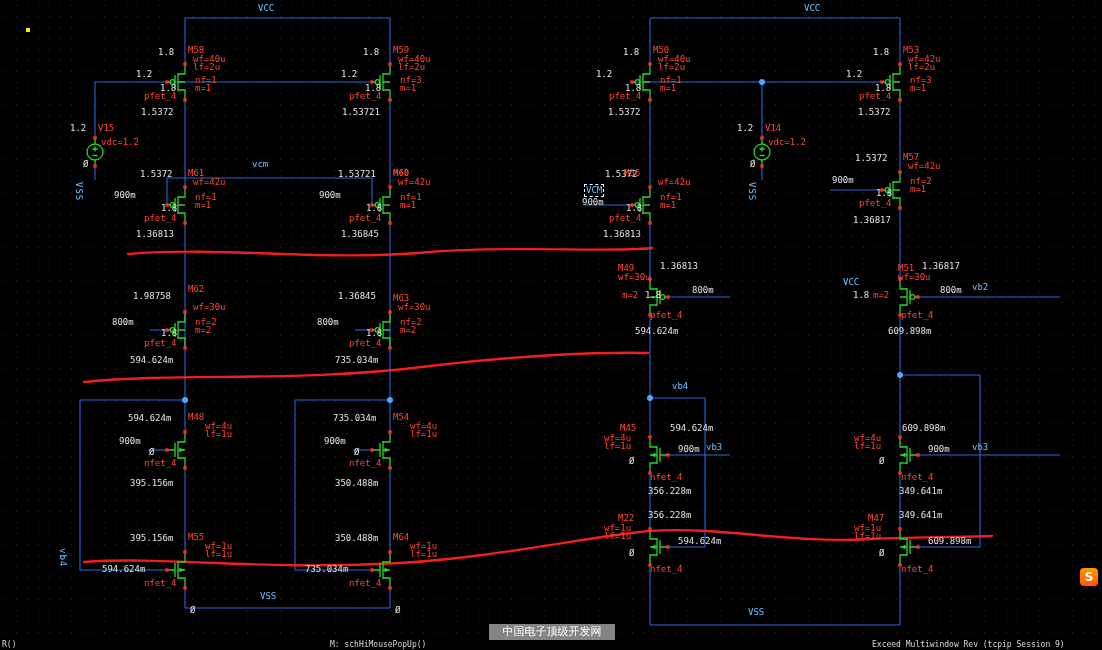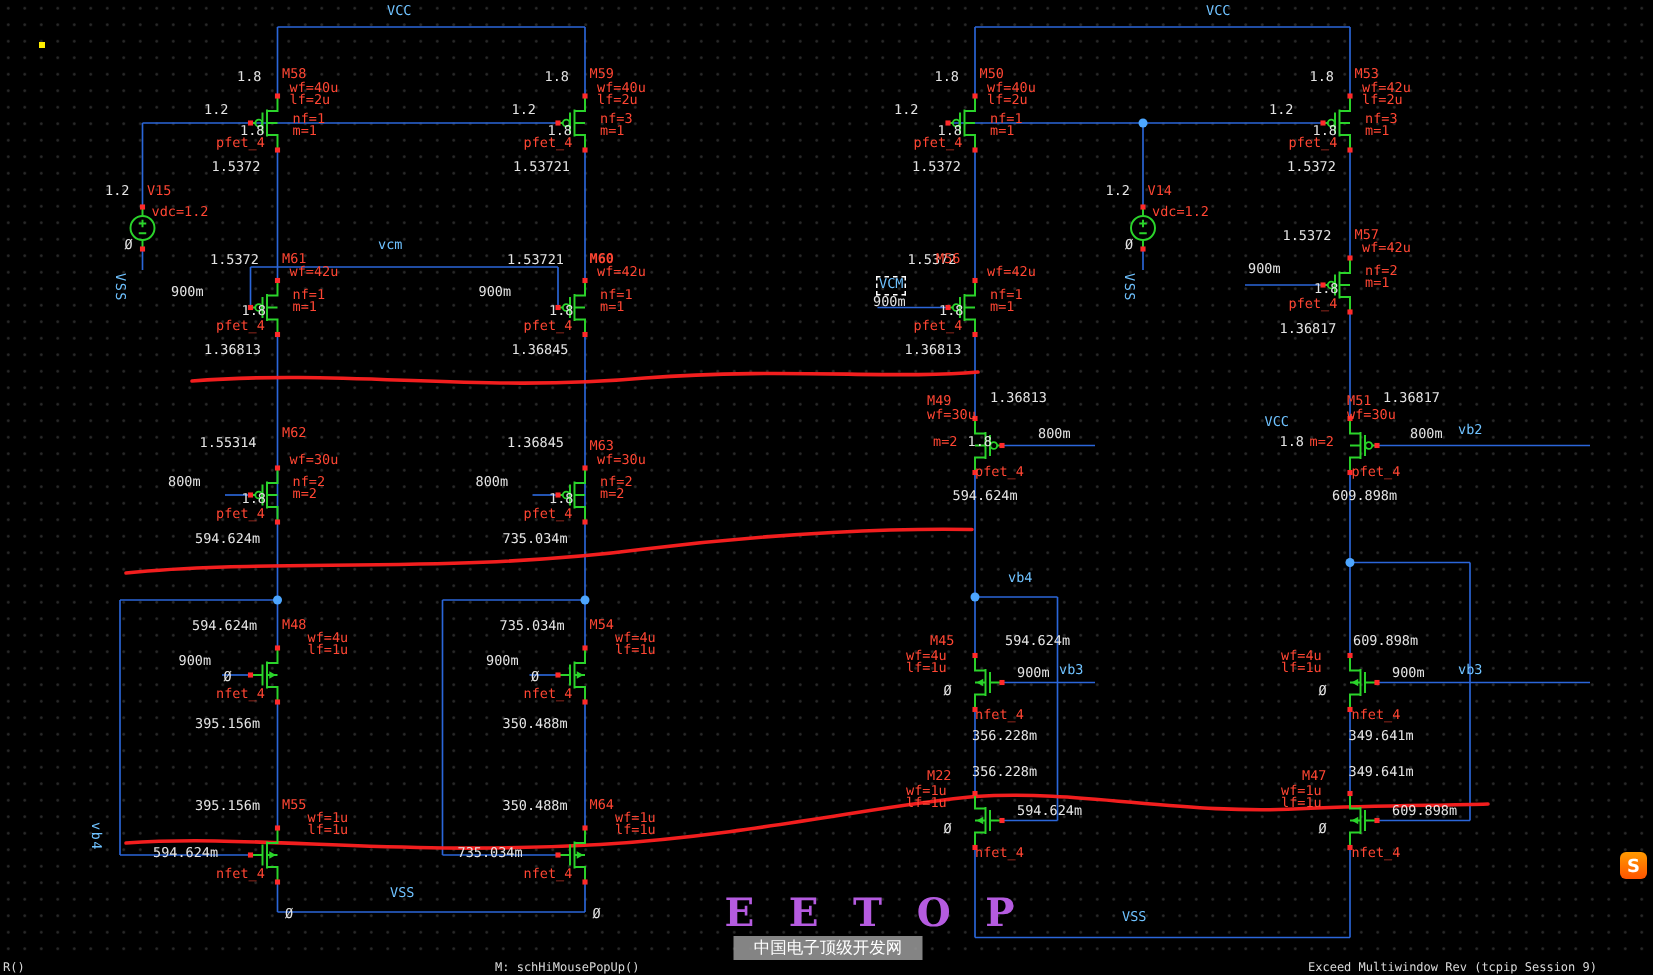"1.55314" span.lbl { text: 1.55314 -> 1.98758 }
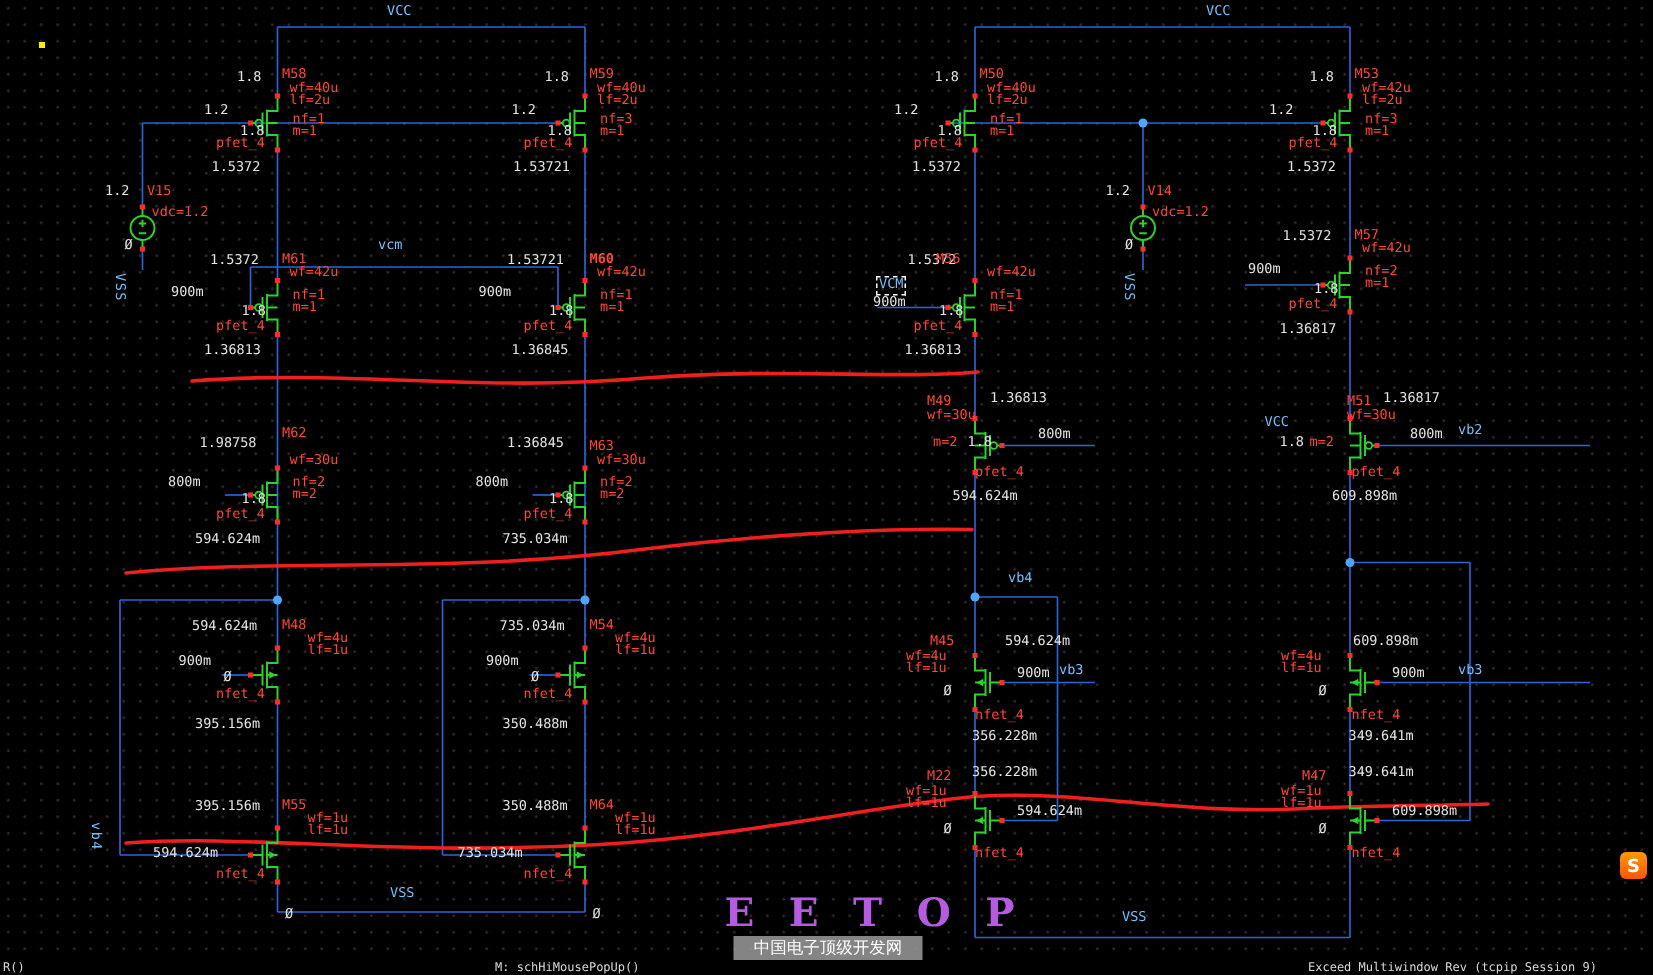"E E T O P" div.watermark-title { html: <div>E E T O P</div> -> none }
